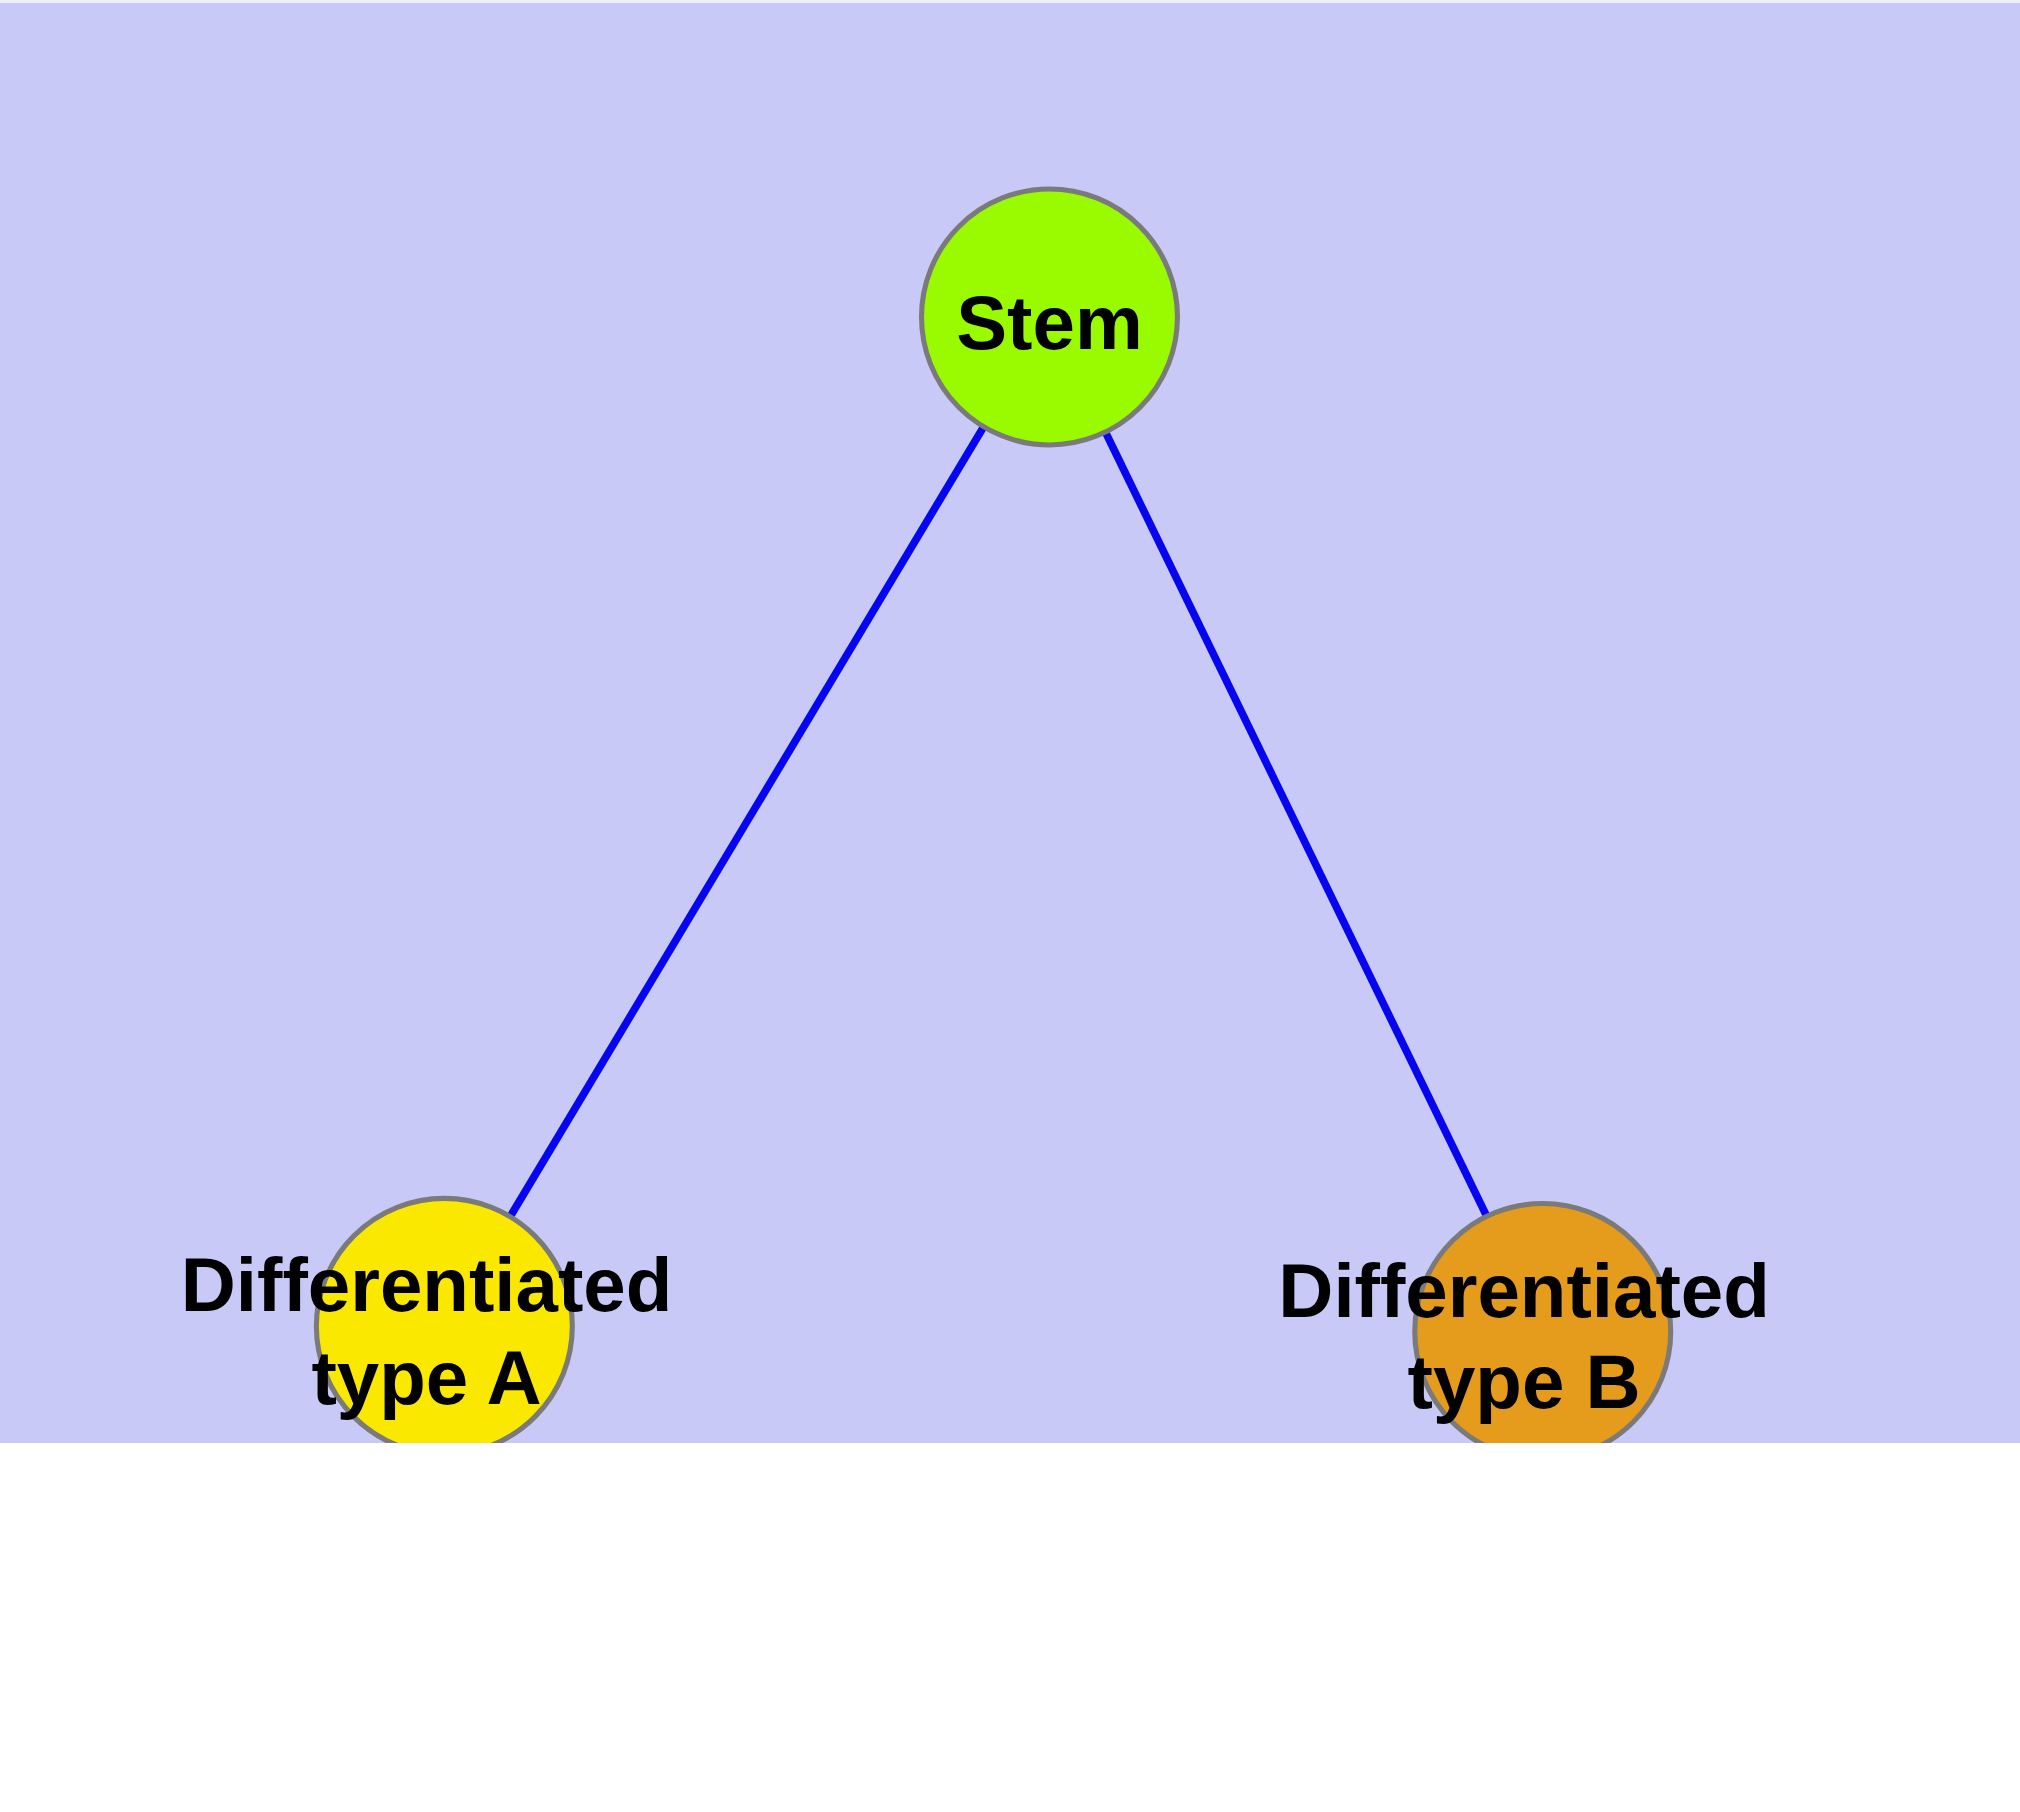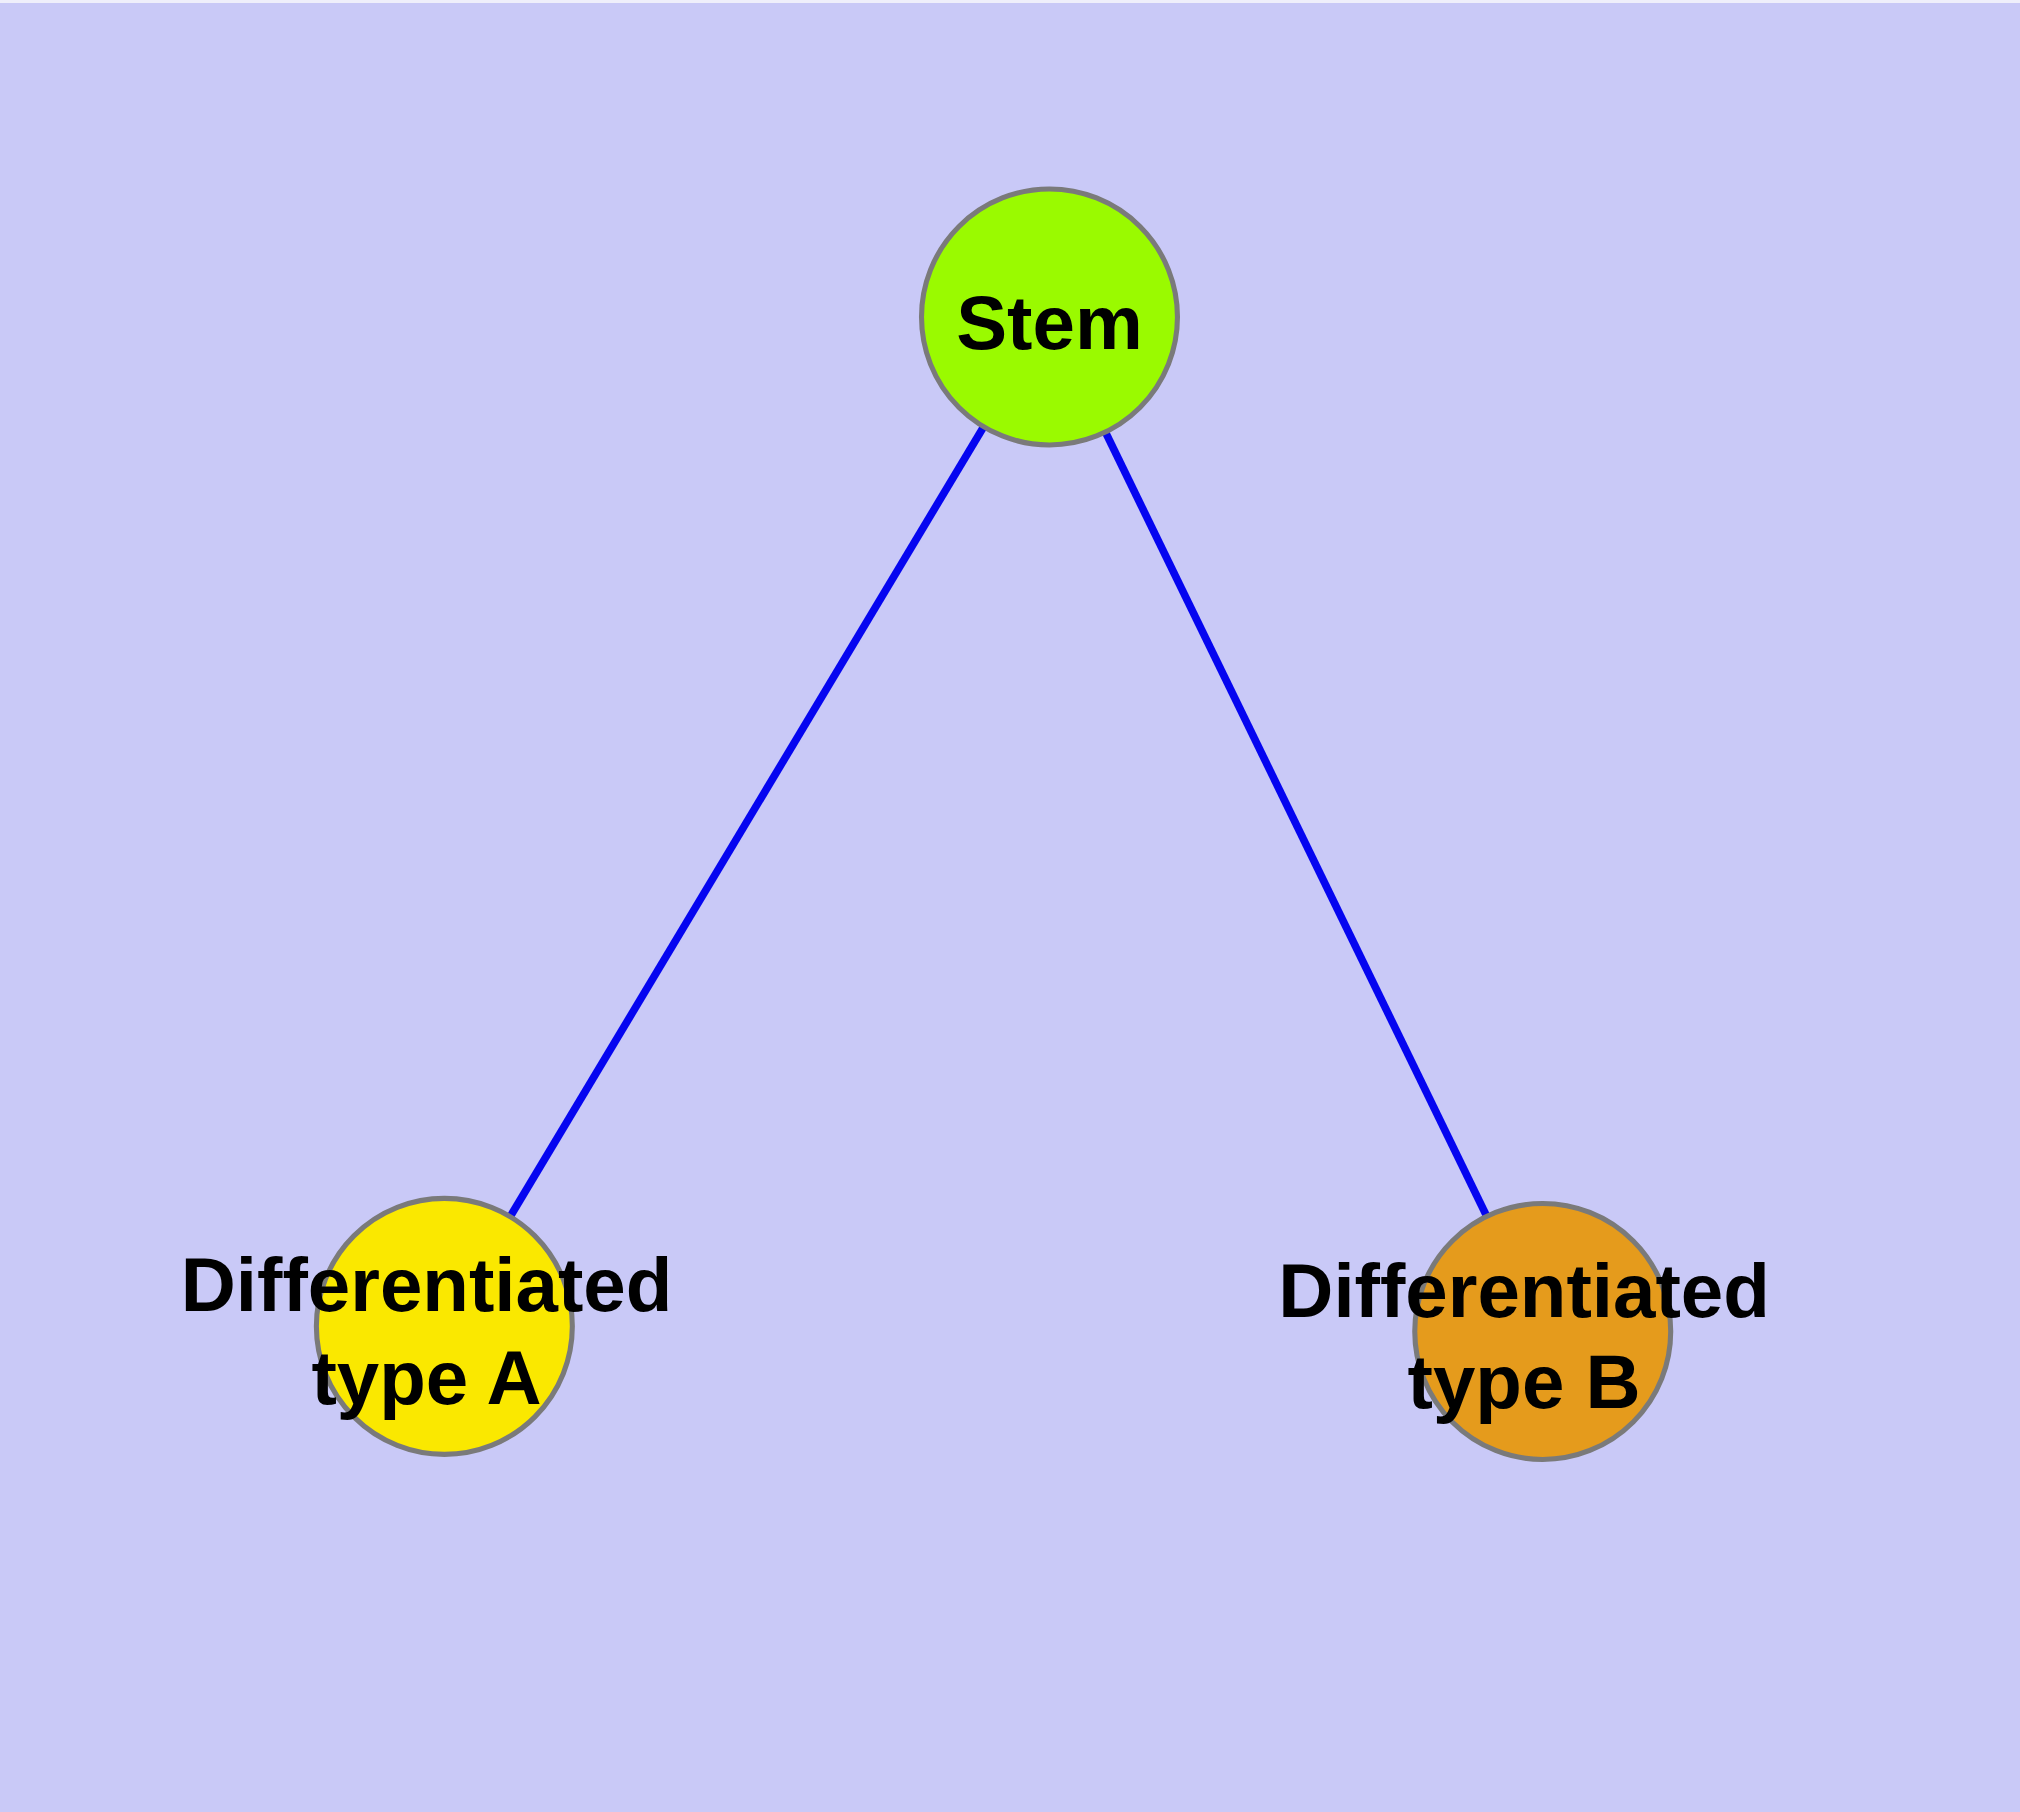"Stem" .canvas { height: 1812px -> 1443px }
